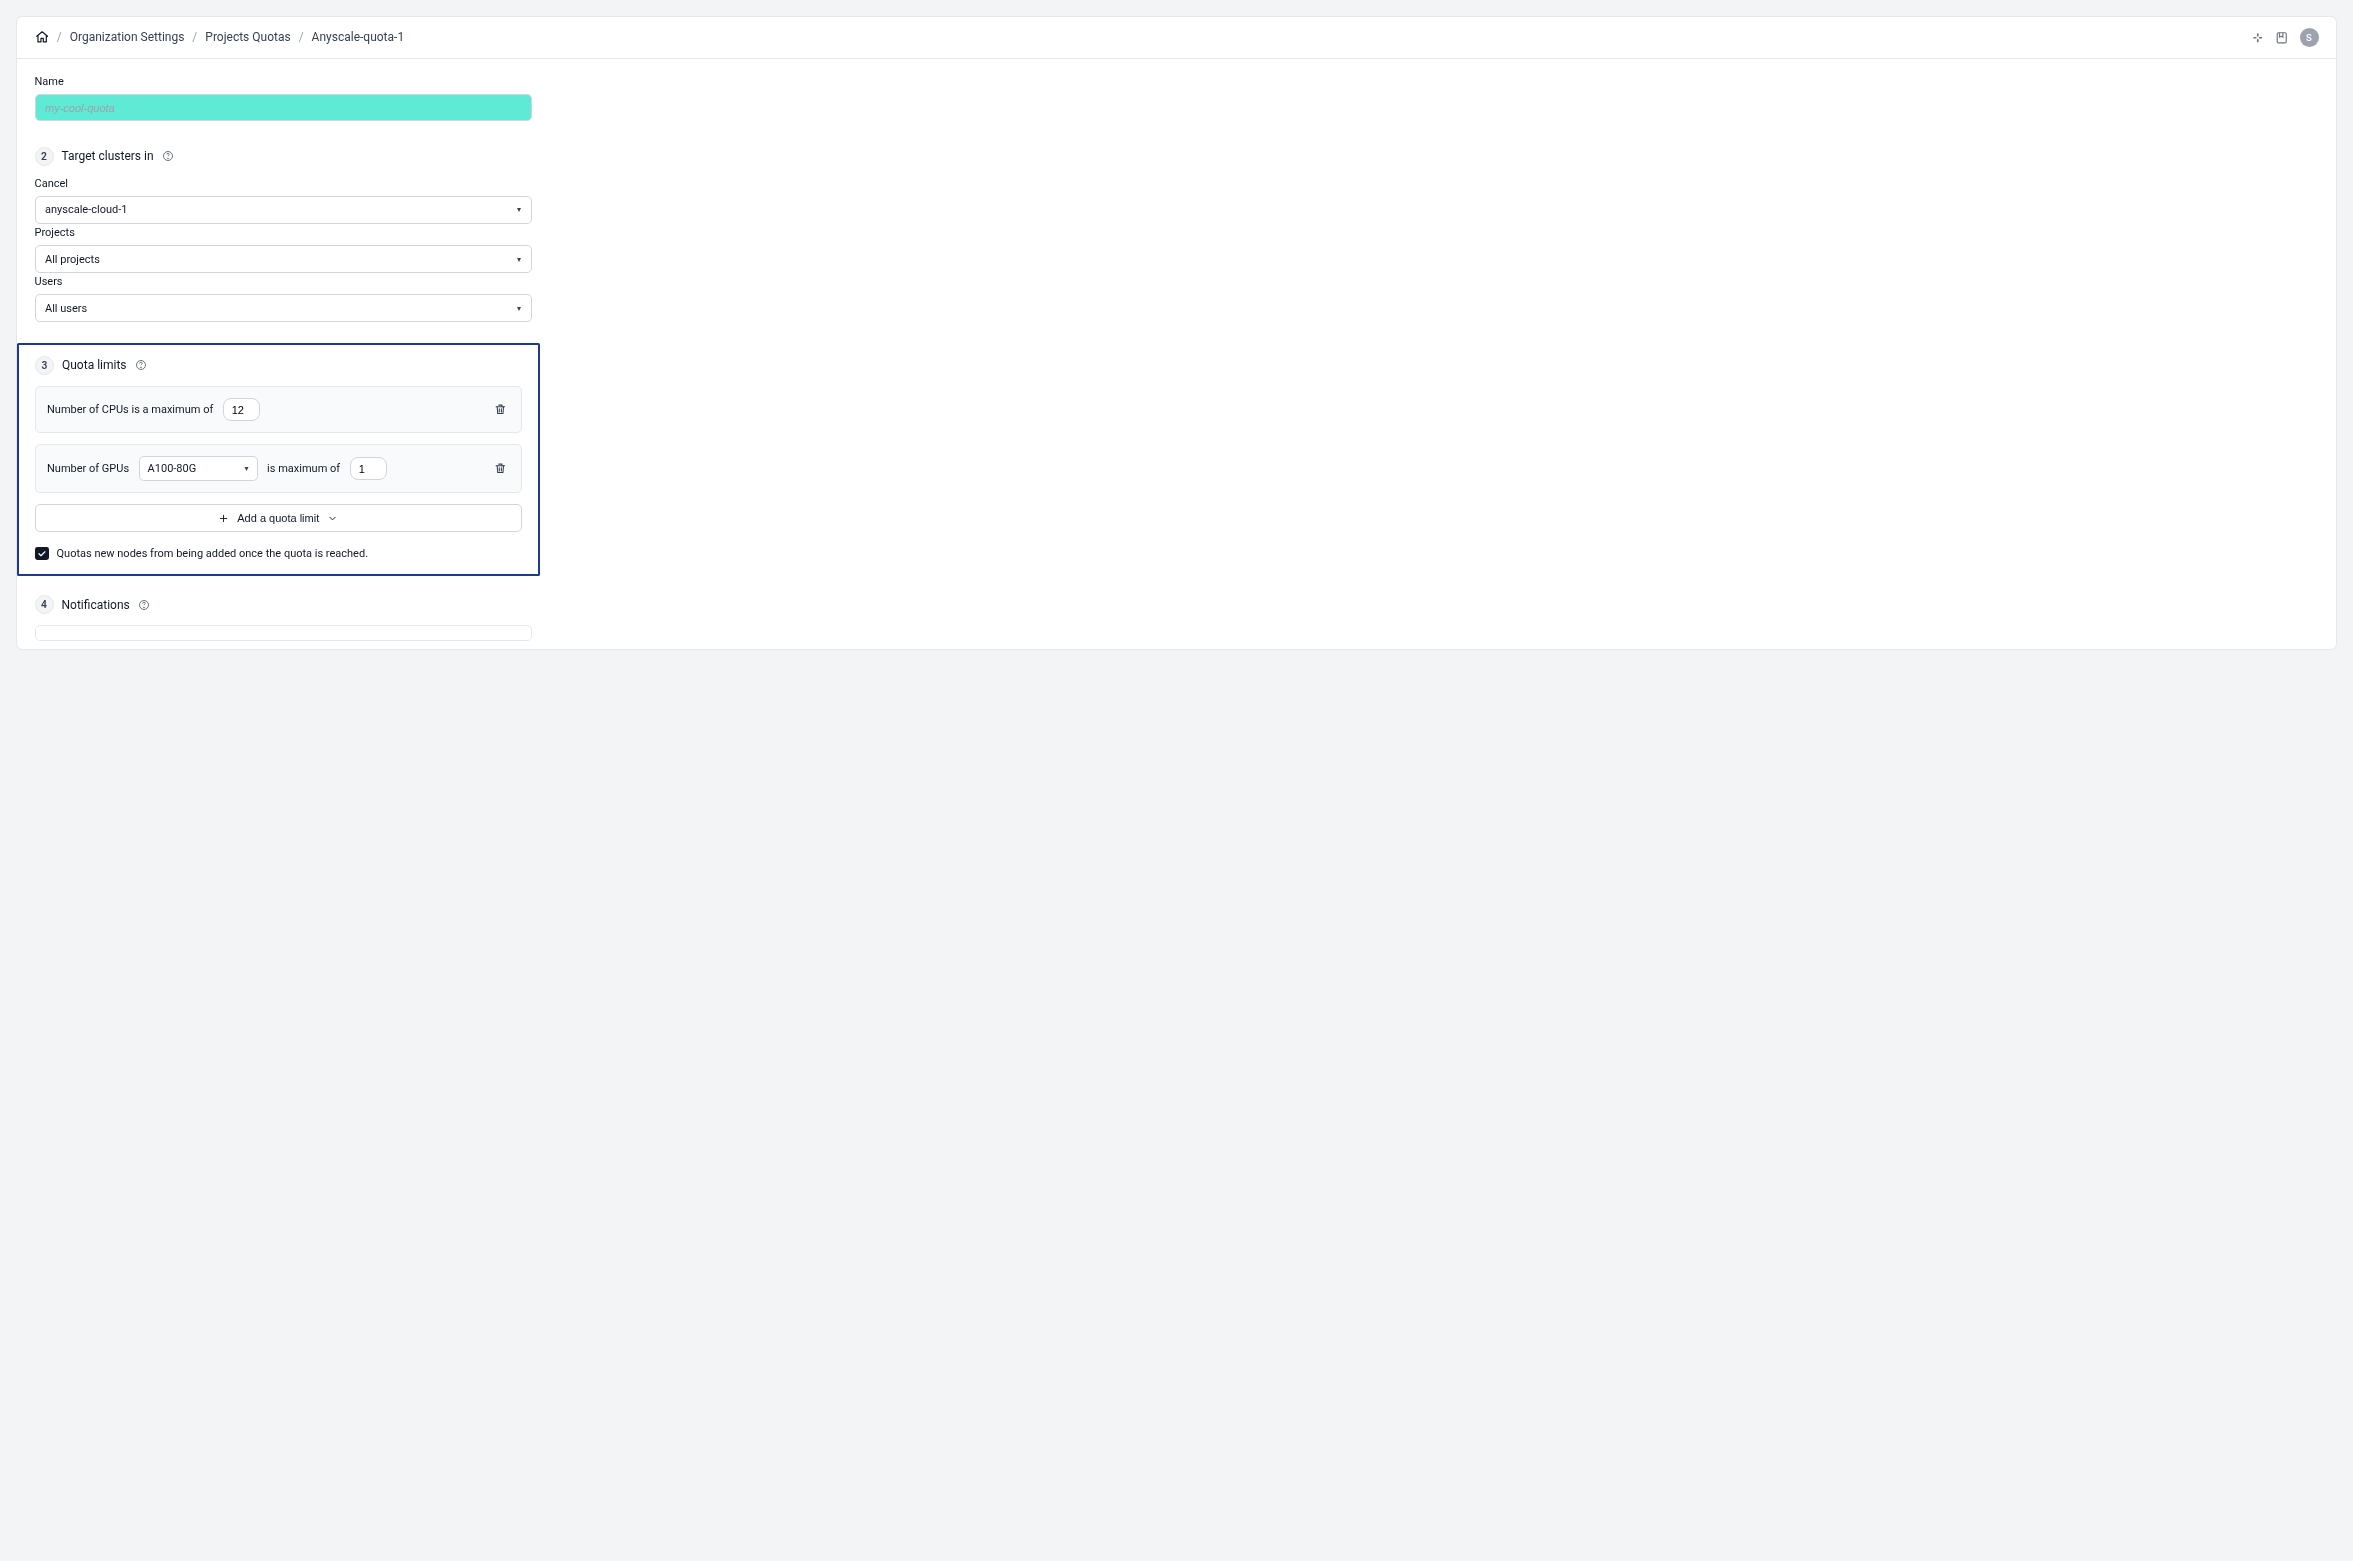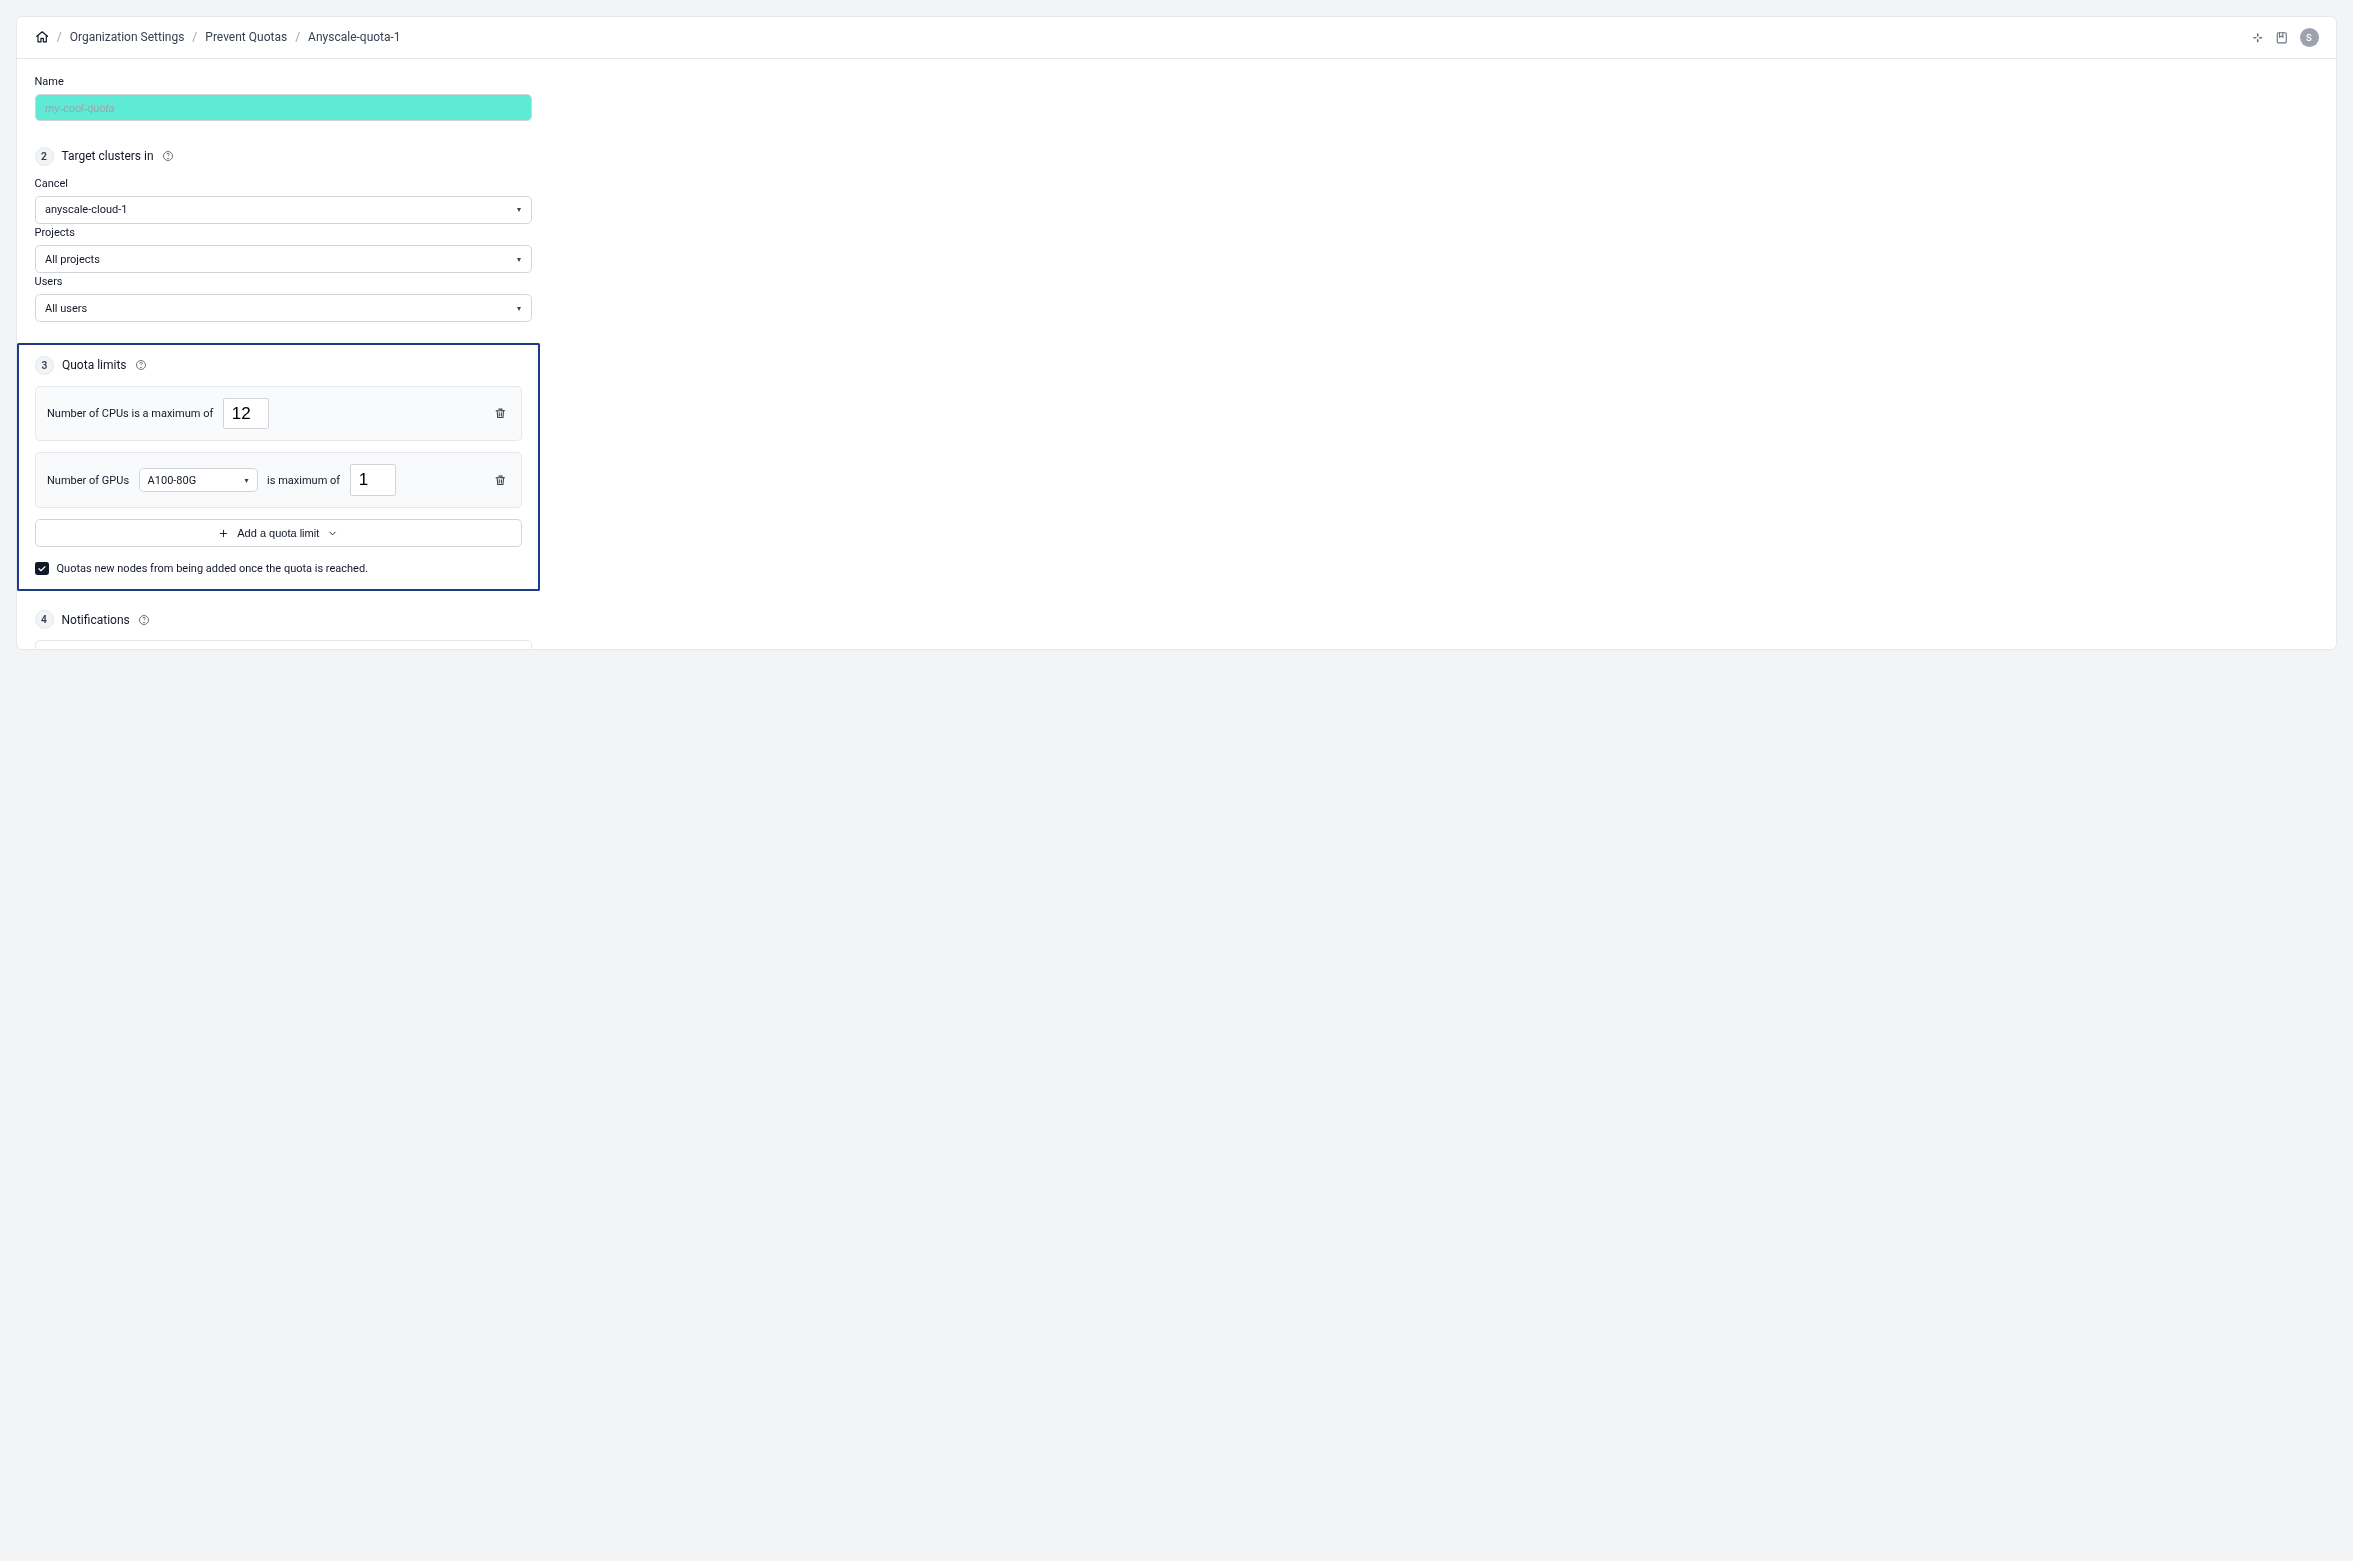"Prevent Quotas" span.crumb { text: Prevent -> Projects }
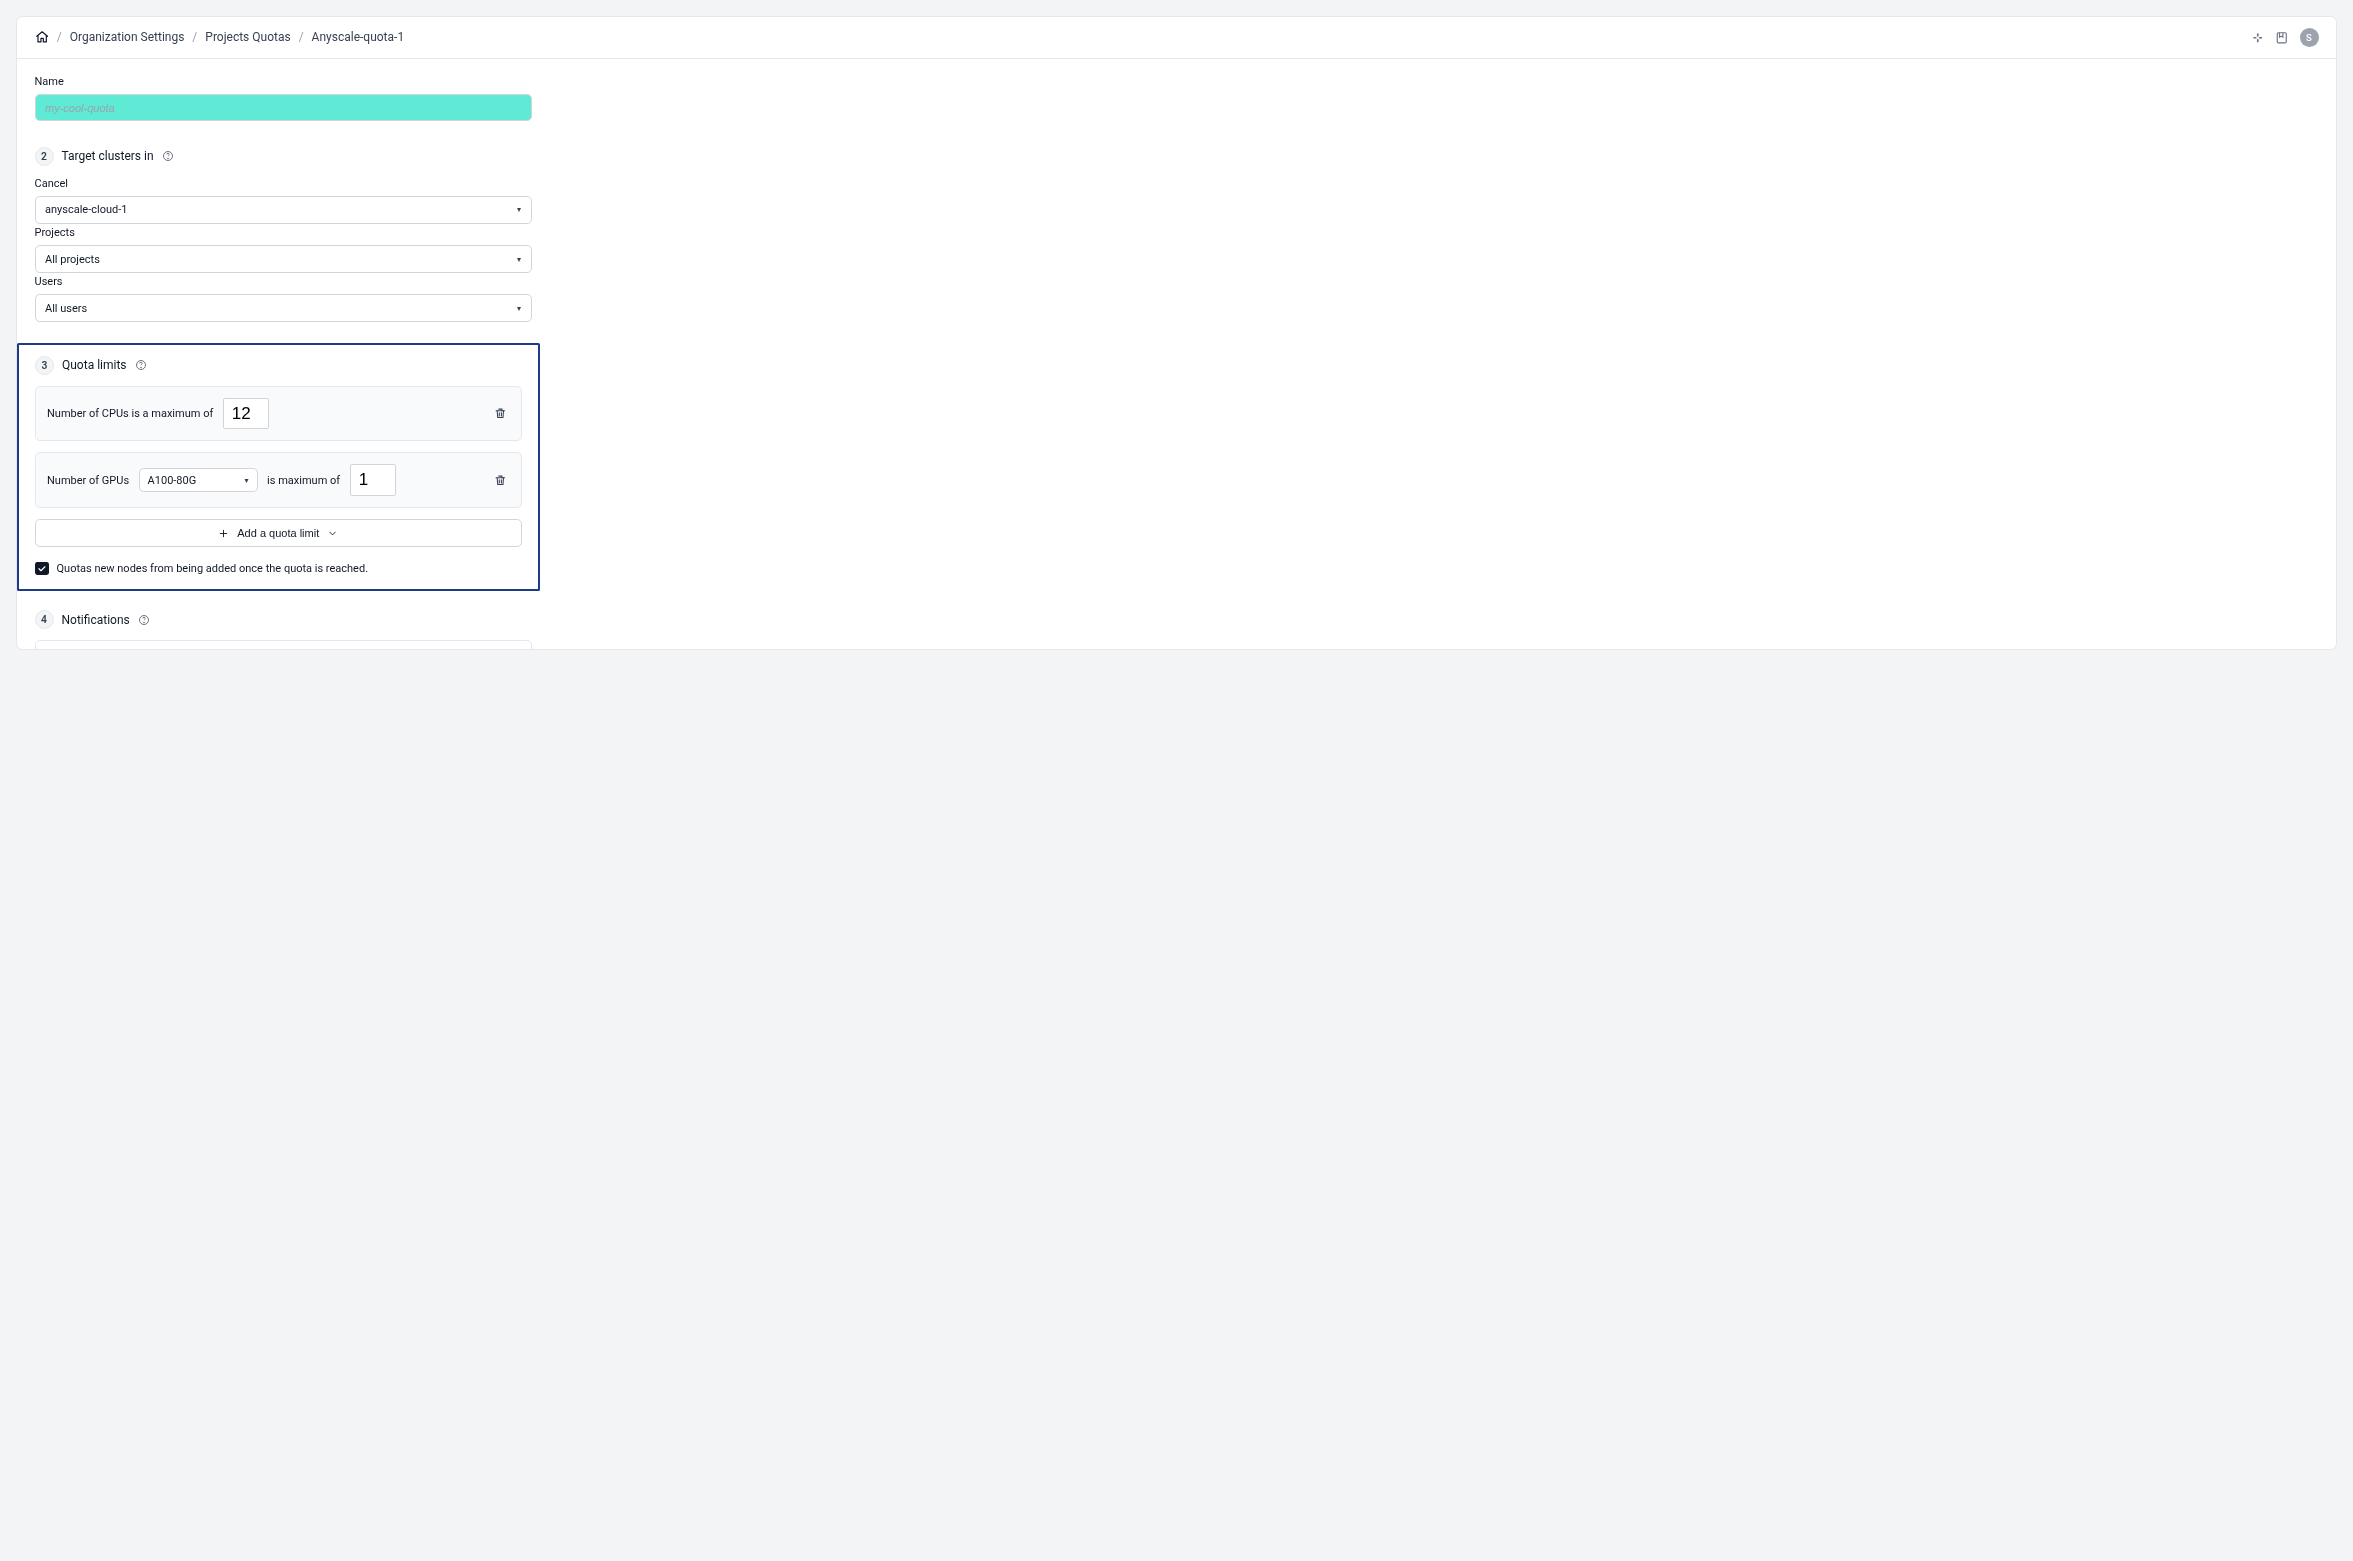"12" .small-input { border-radius: 2px -> 8px; font-size: 17px -> 11px; width: 46px -> 37px }
